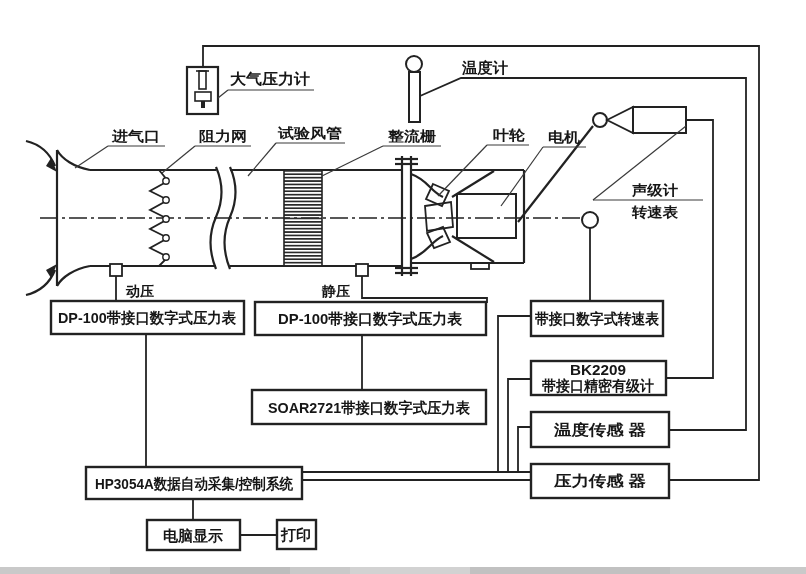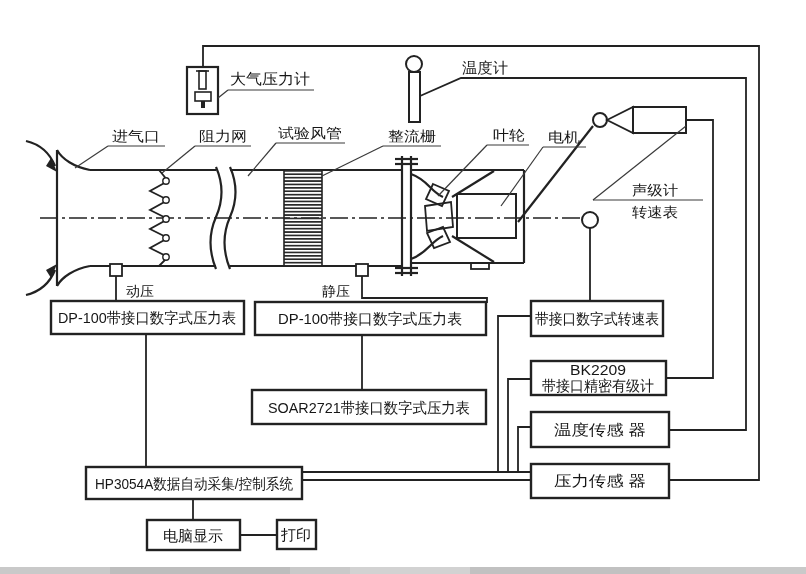"大气压力计" .diagram-wrap { font-weight: none -> bold }
